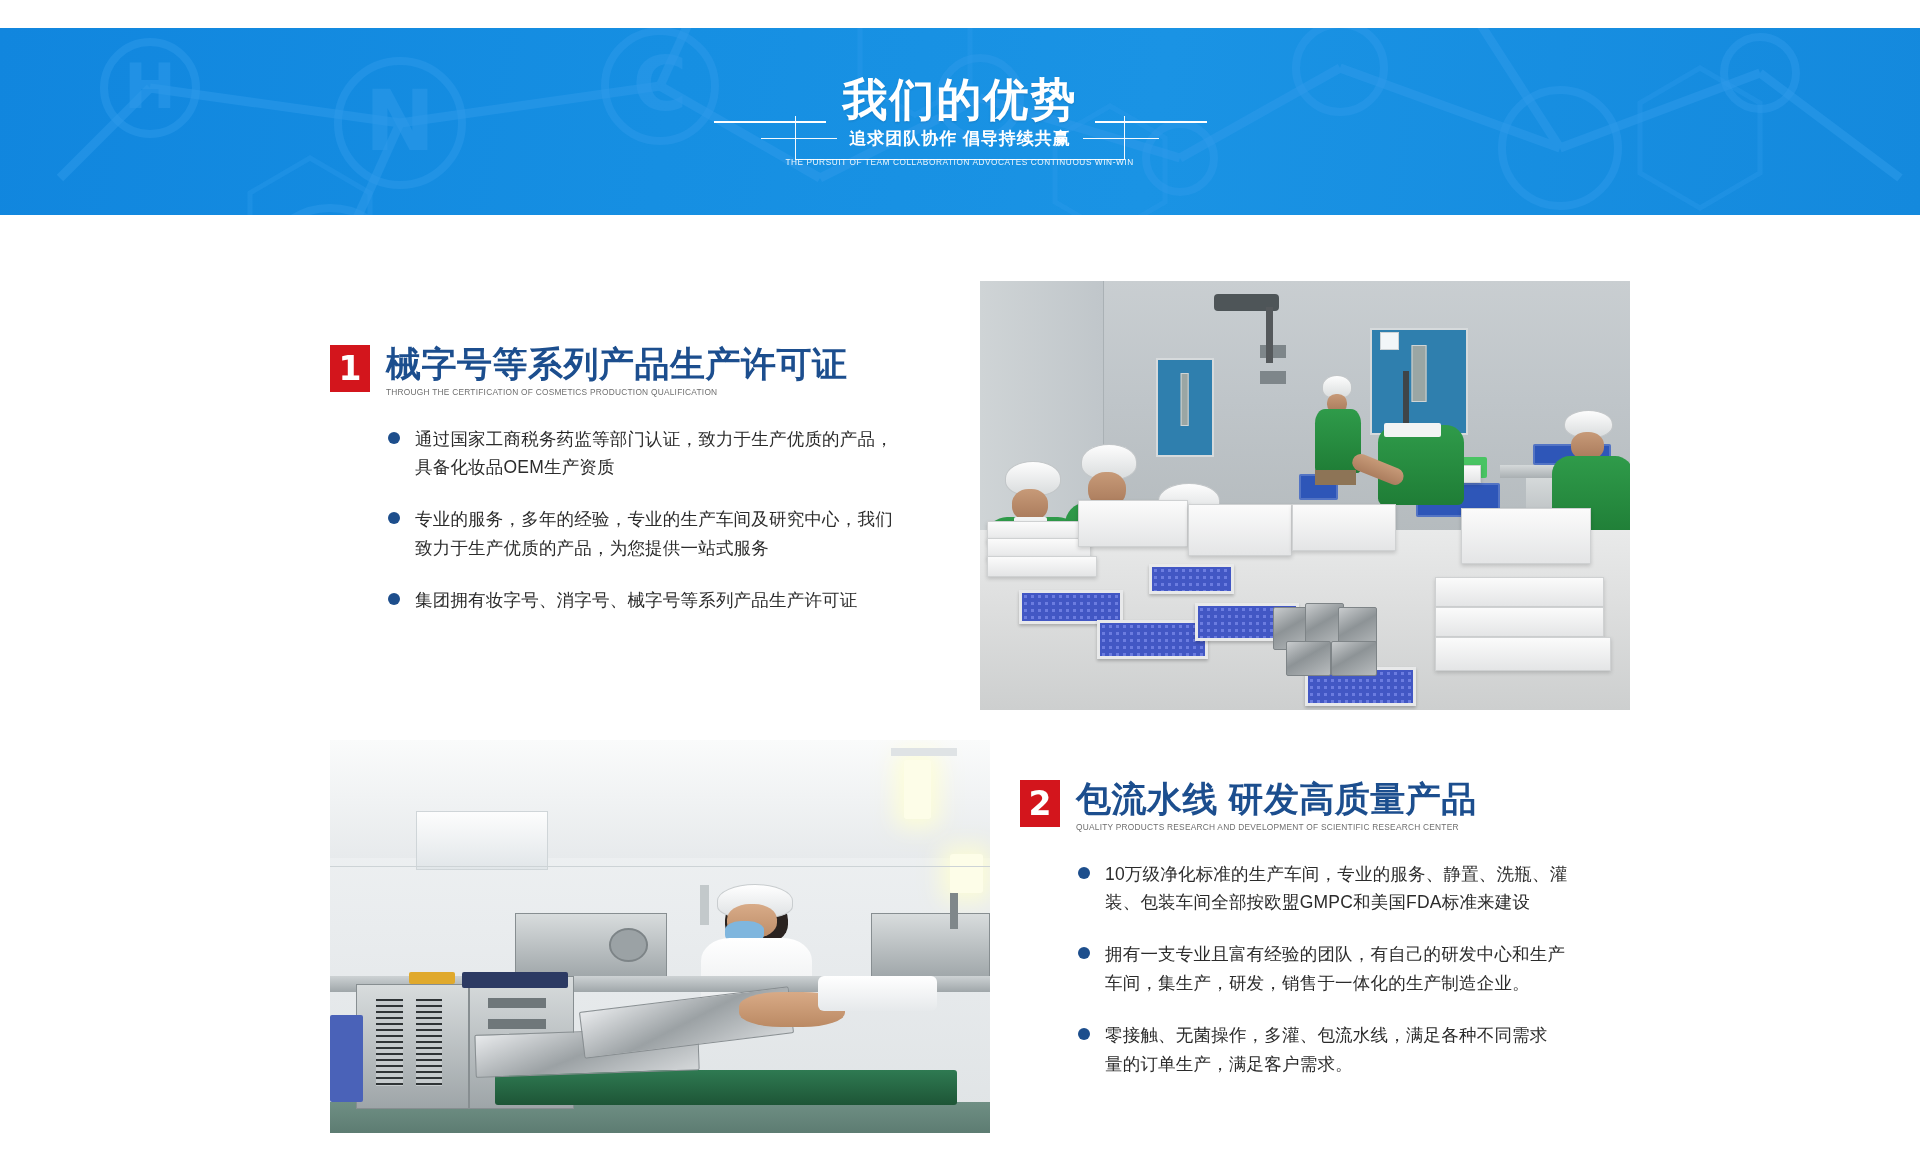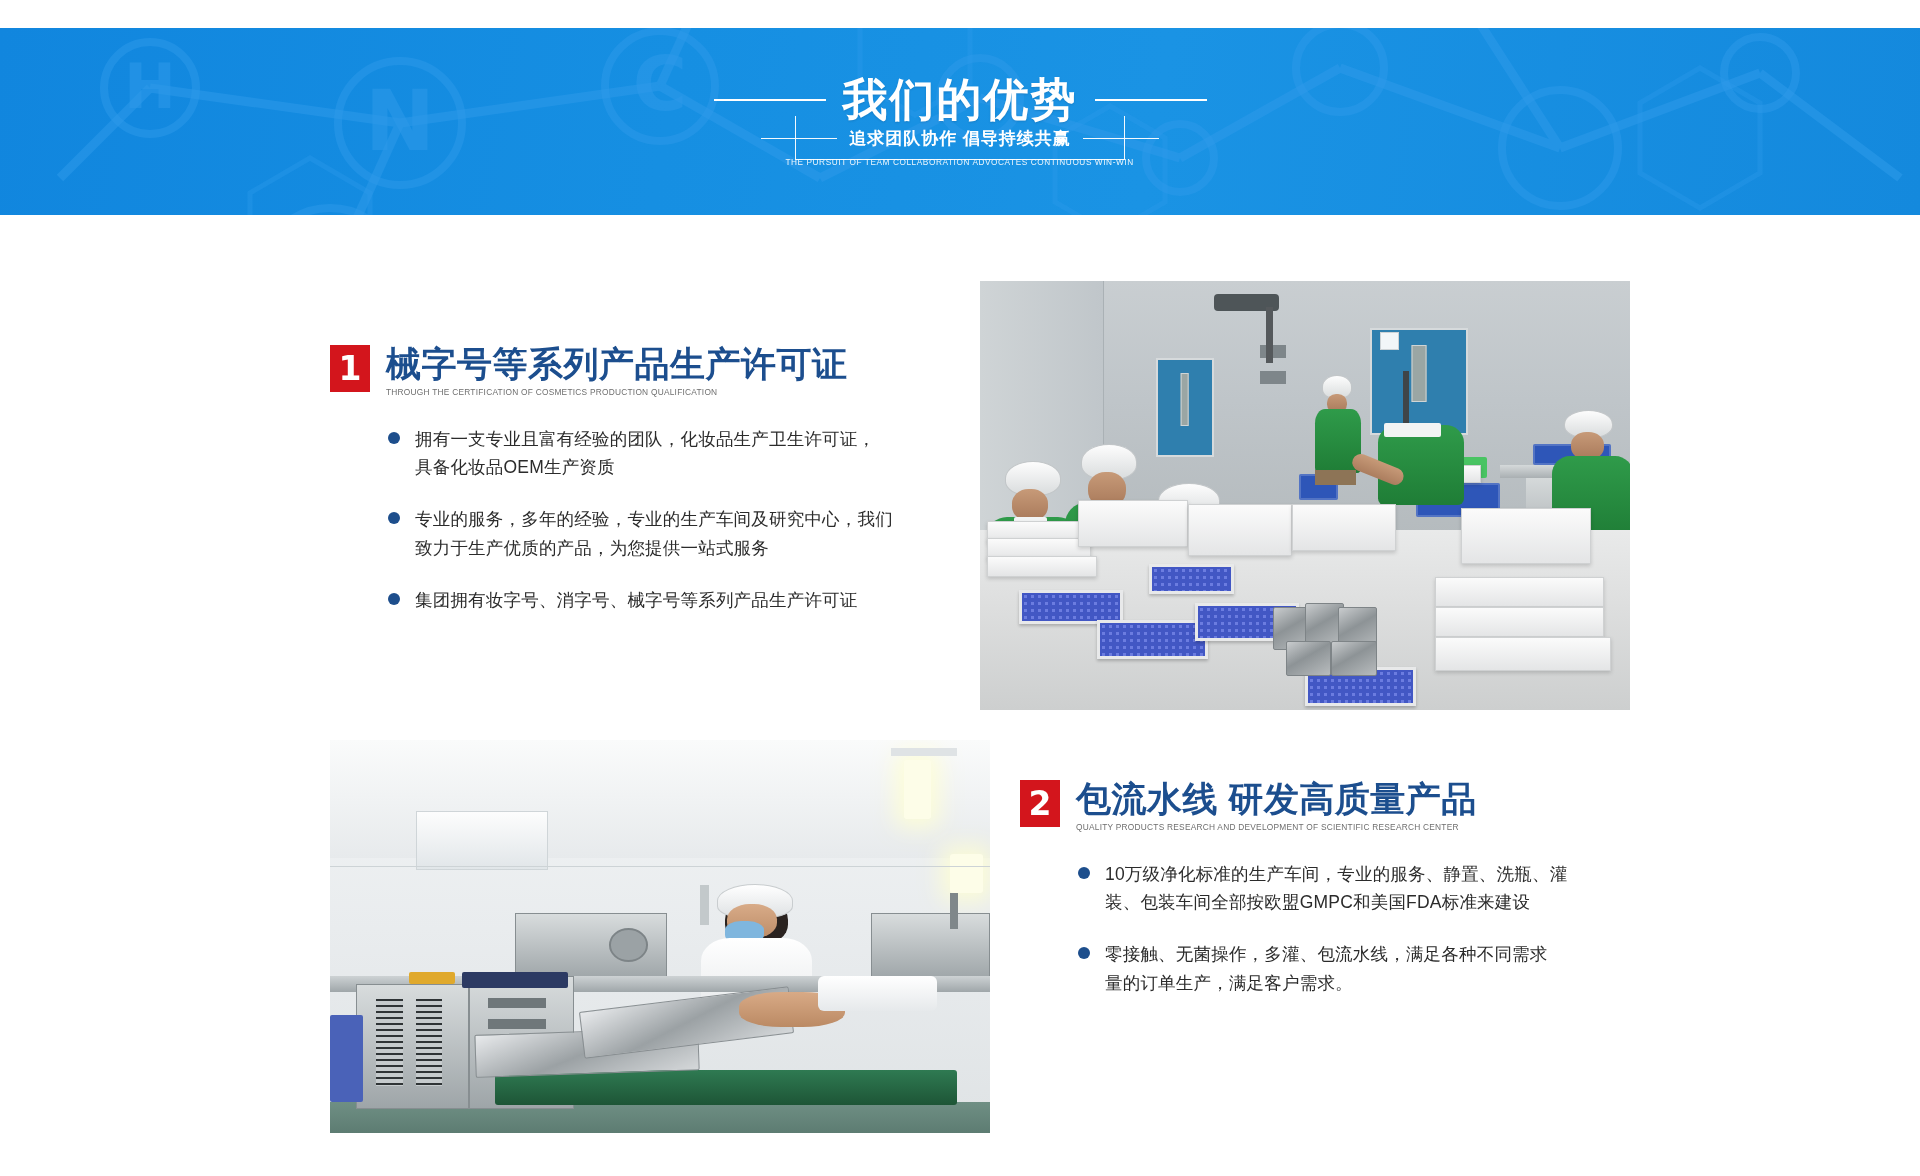"我们的优势" .title-row { align-items: center -> flex-end }
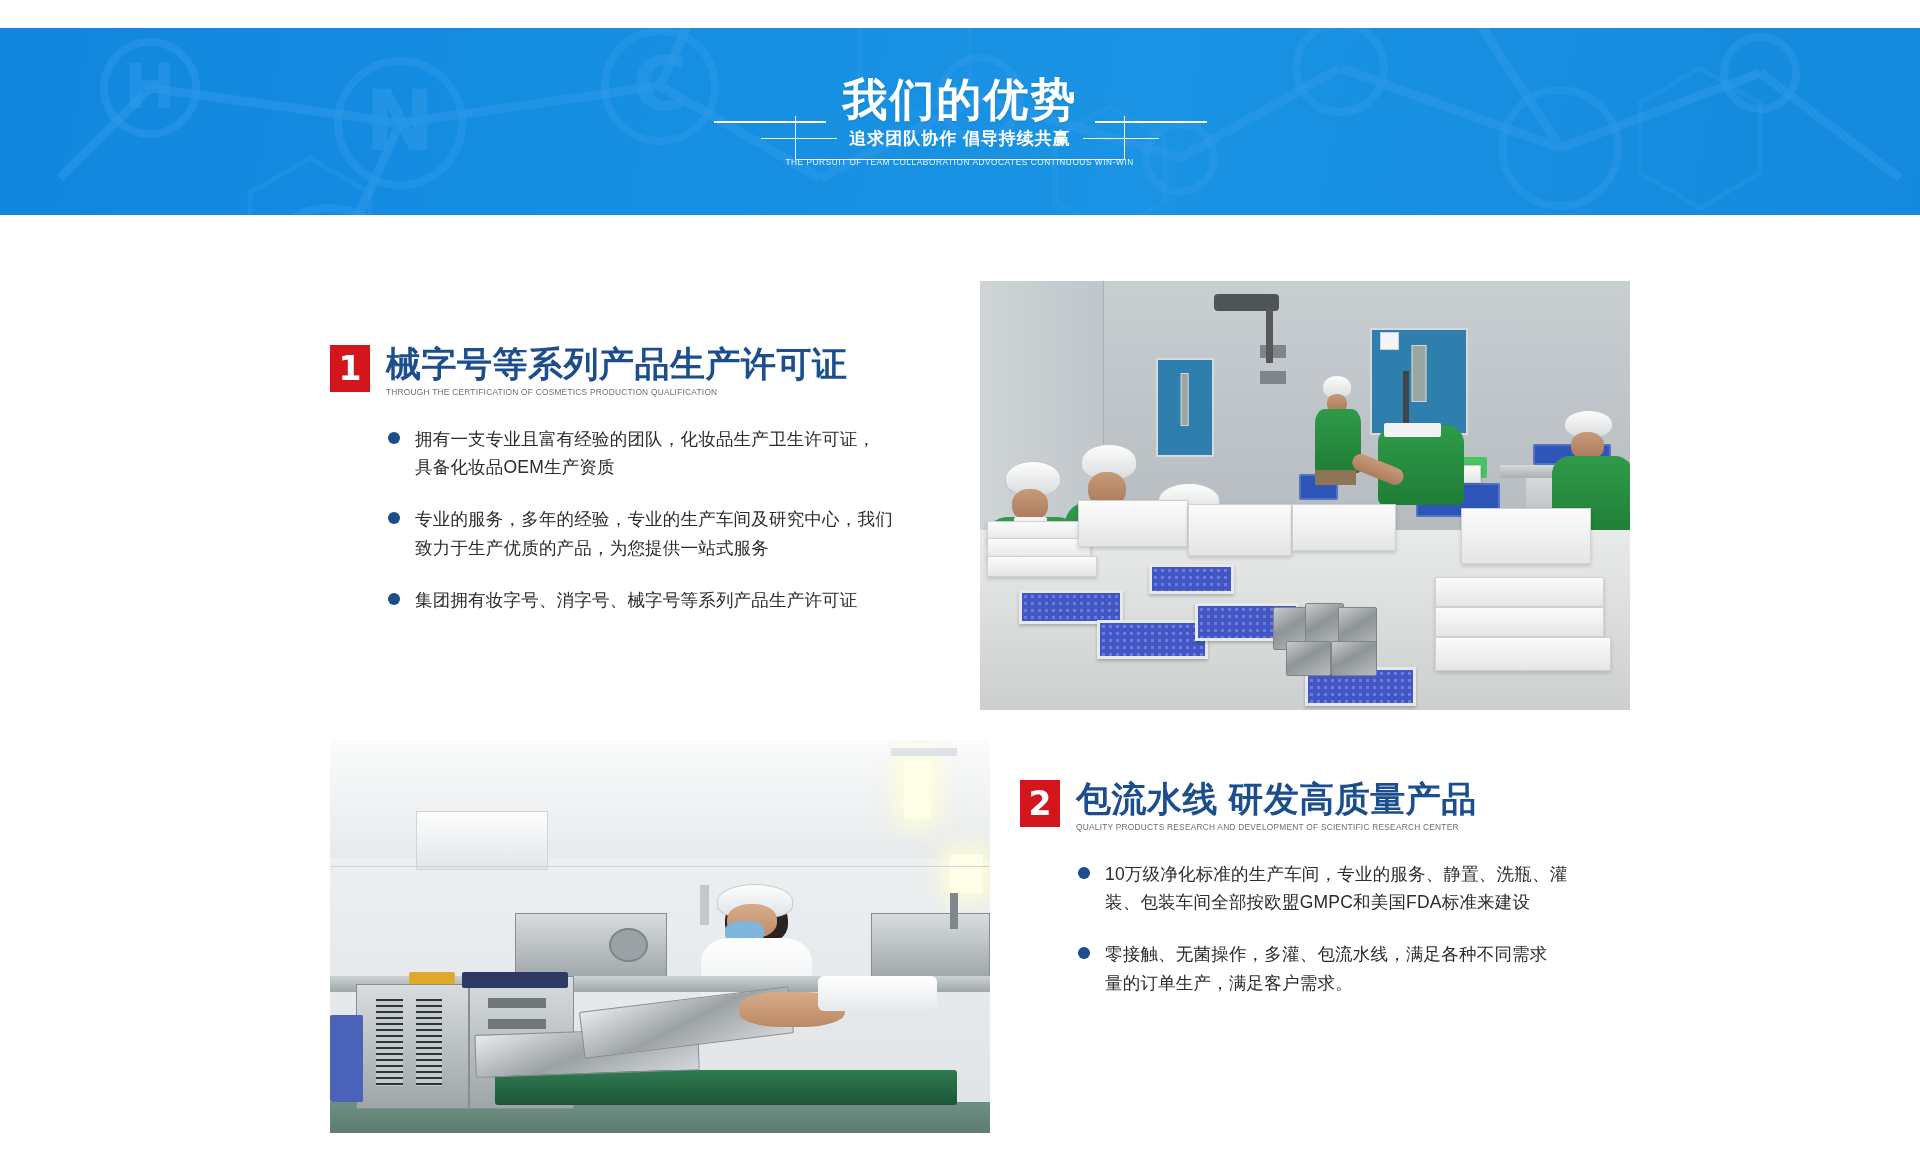"拥有一支专业且富有经验的团队，化妆品生产卫生许可证，" span.btext { text: 拥有一支专业且富有经验的团队，化妆品生产卫生许可证 -> 通过国家工商税务药监等部门认证，致力于生产优质的产品 }
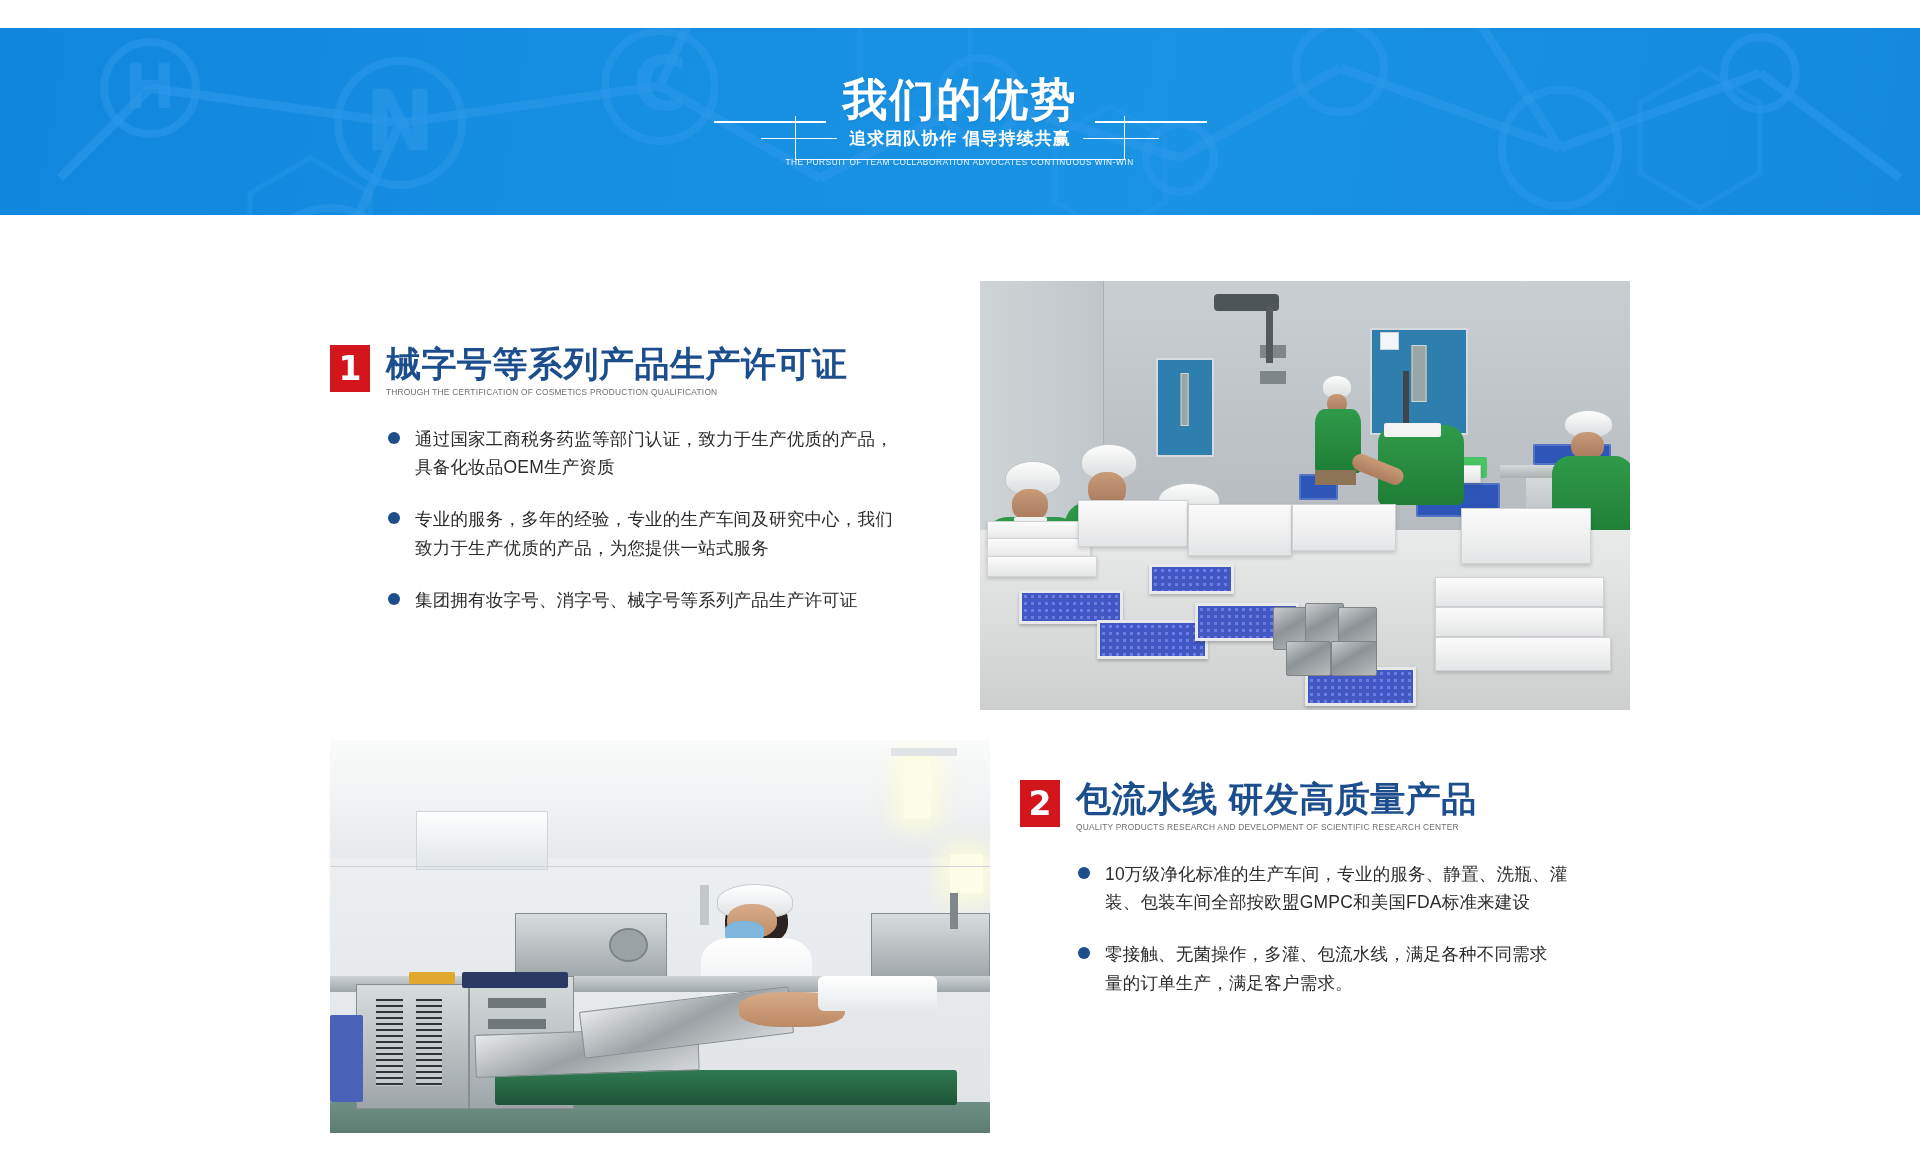"拥有一支专业且富有经验的团队，有自己的研发中心和生产" div.bullet { html: none -> <div> <span></span> <span>拥有一支专业且富有经验的团队，有自己的研发中心和生产 车间，集生产，研发，销售于一体化的生产制造企业。</span> </div> }
